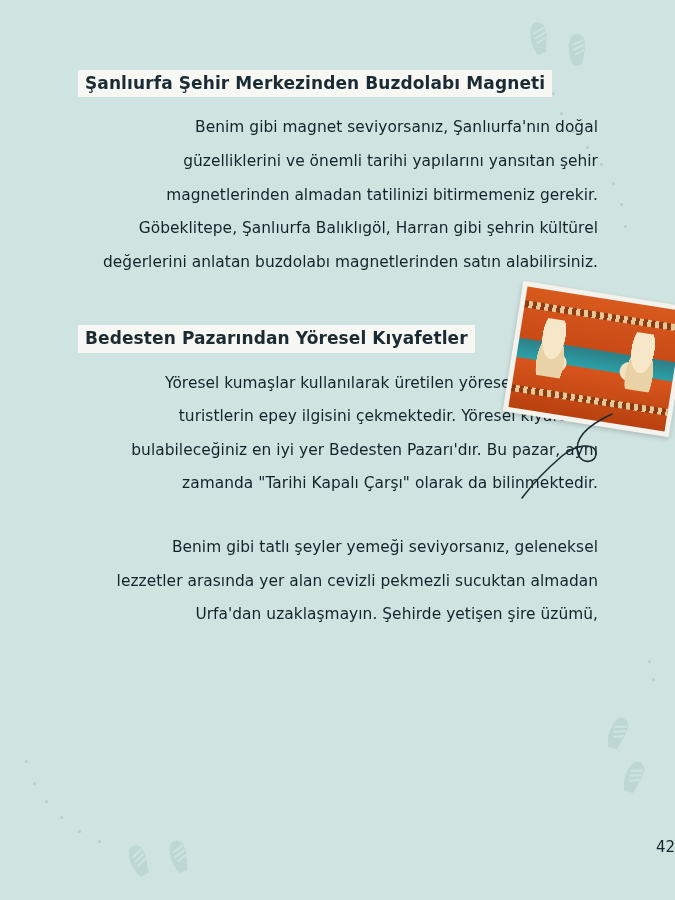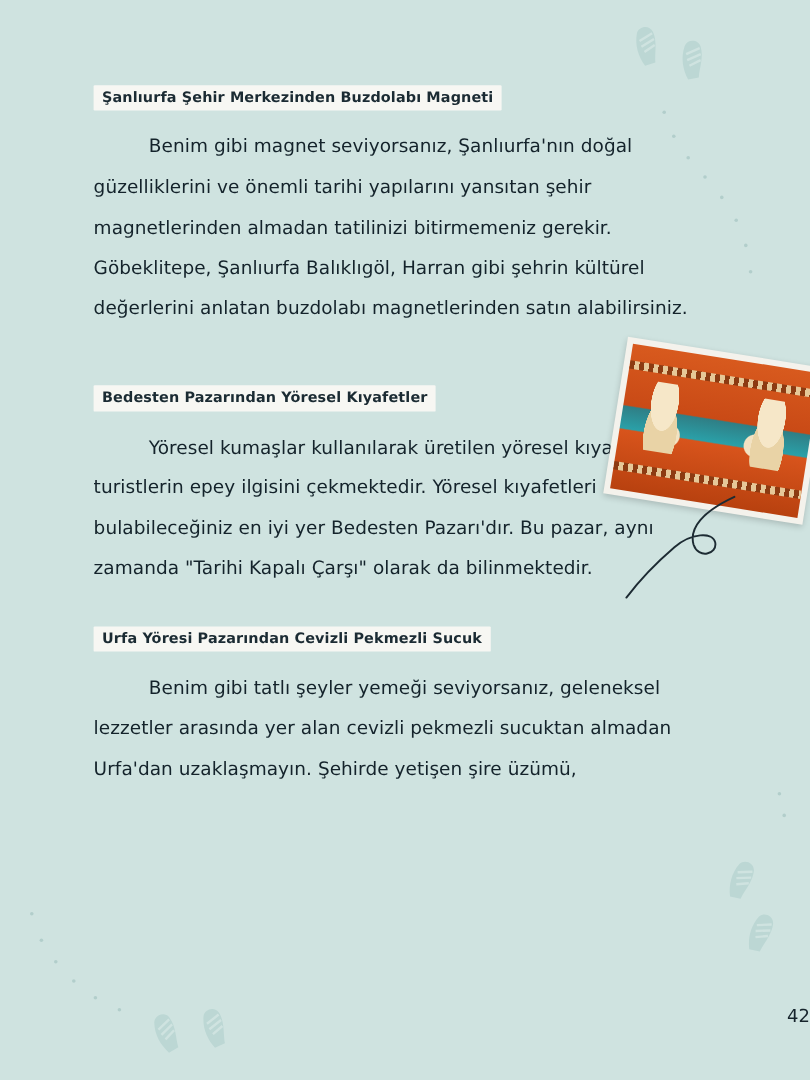"Şanlıurfa Şehir Merkezinden Buzdolabı" h2.heading { font-size: 12px -> 17px }
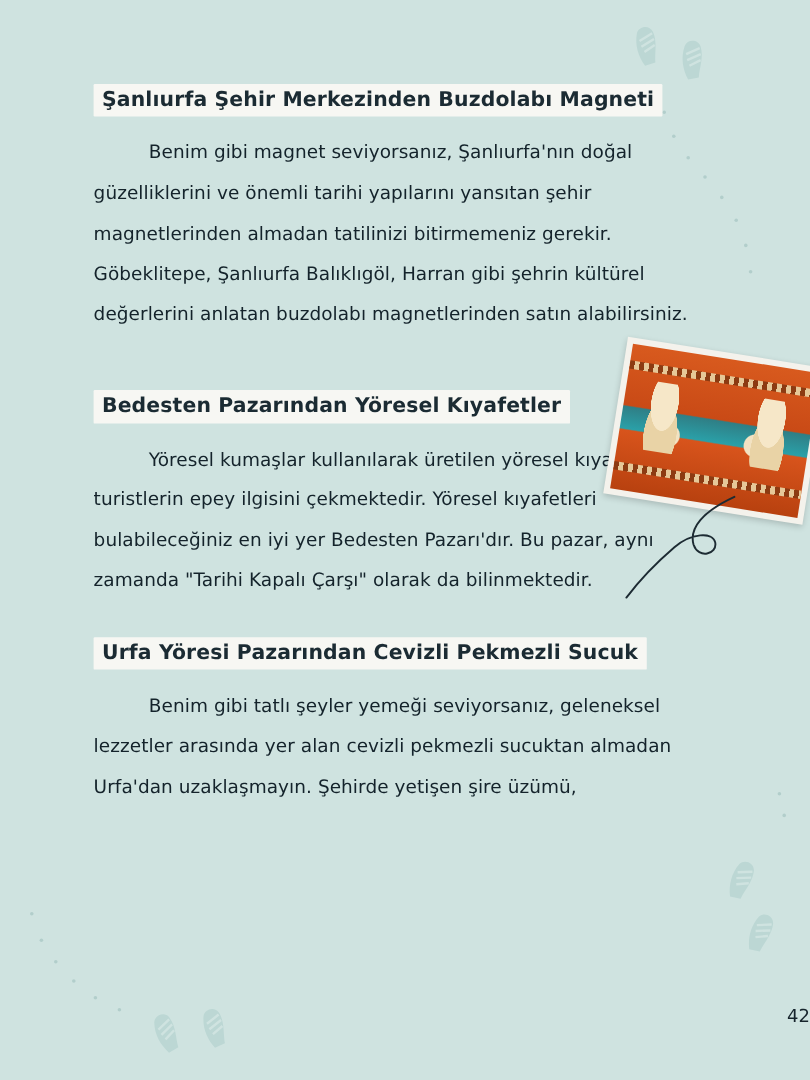"Benim gibi magnet seviyorsanız," p.para { text-align: left -> right }
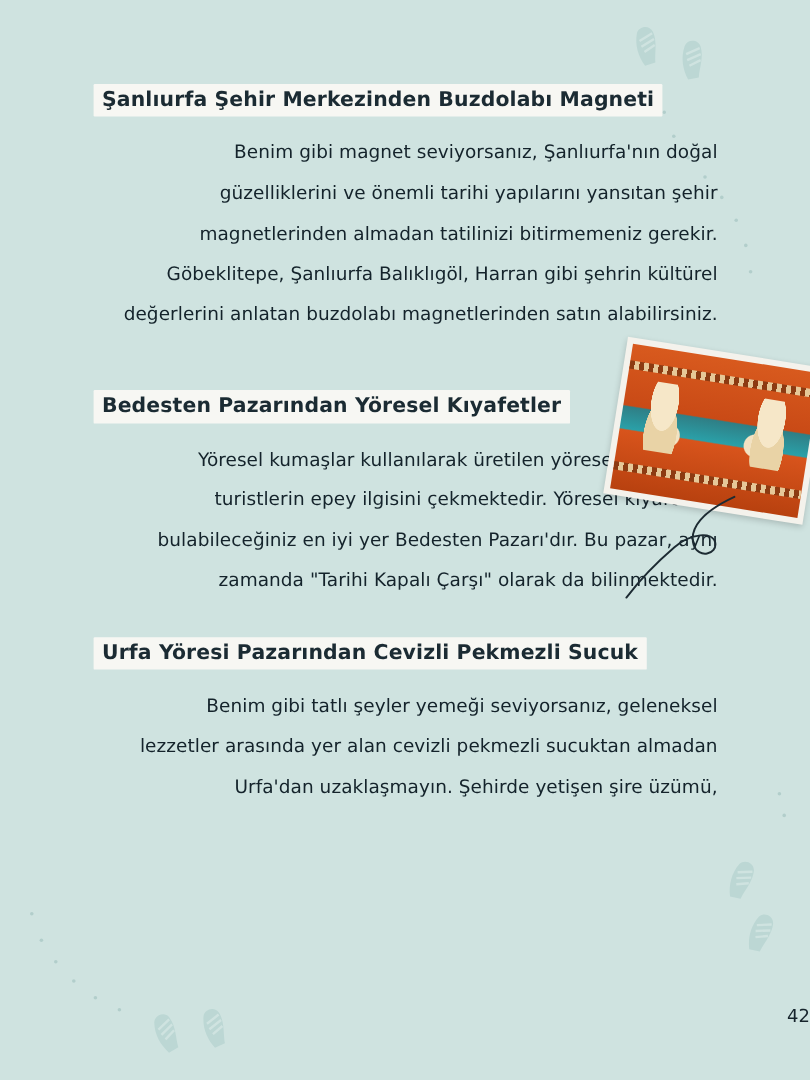"Urfa Yöresi Pazarından Cevizli Pekmezli" h2.heading { html: <h2>Urfa Yöresi Pazarından Cevizli Pekmezli Sucuk</h2> -> none }
